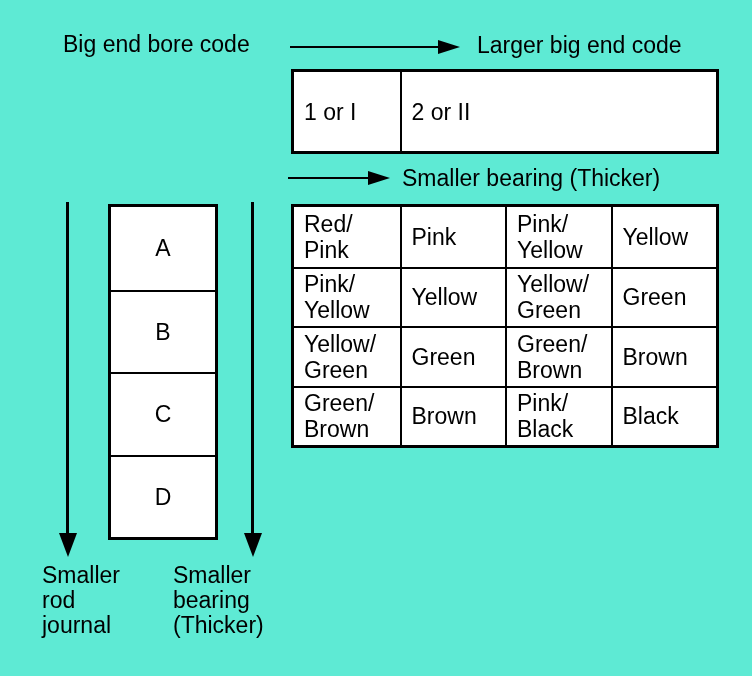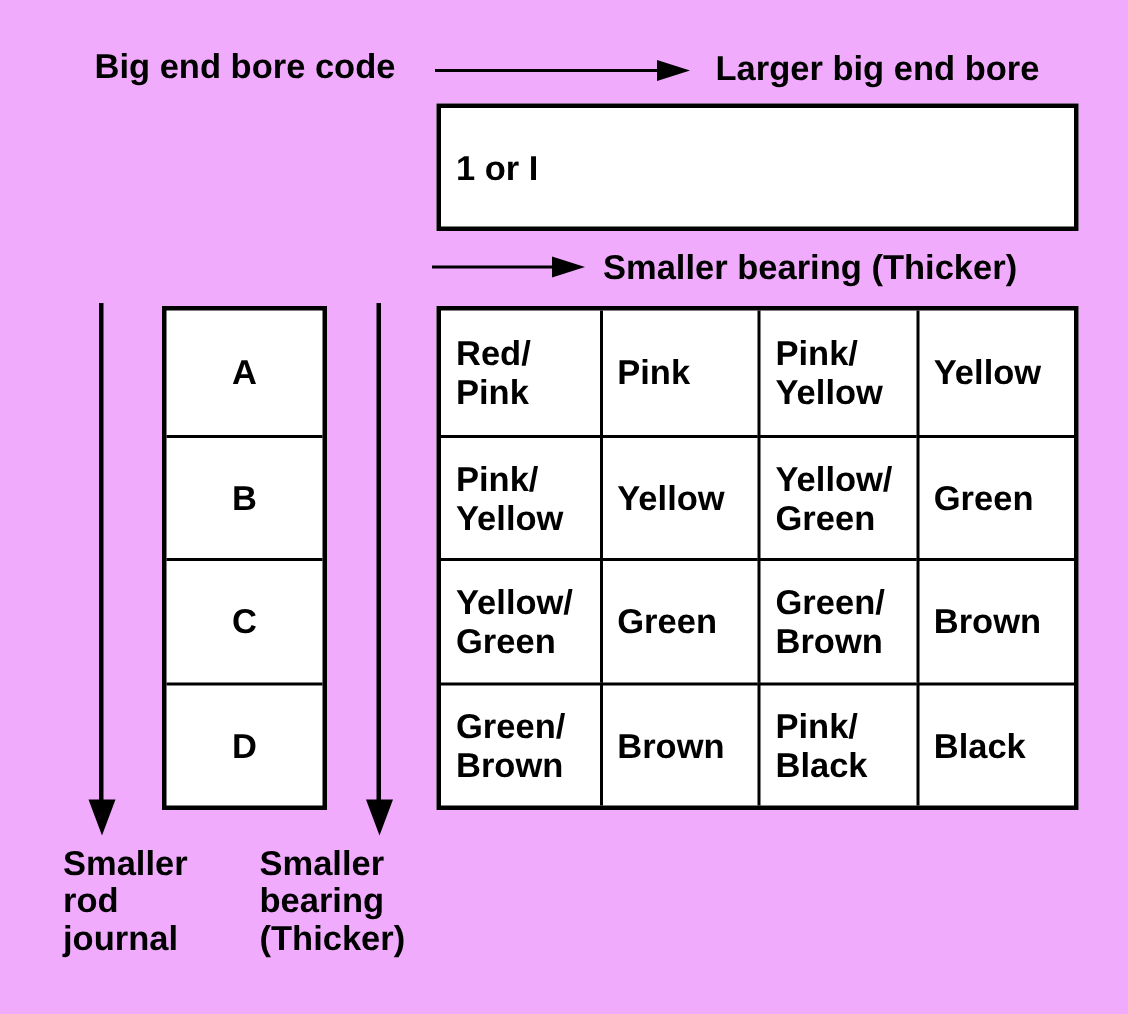"Big end bore code" #canvas { background: #f0abfc -> #5eead4; font-weight: bold -> none }
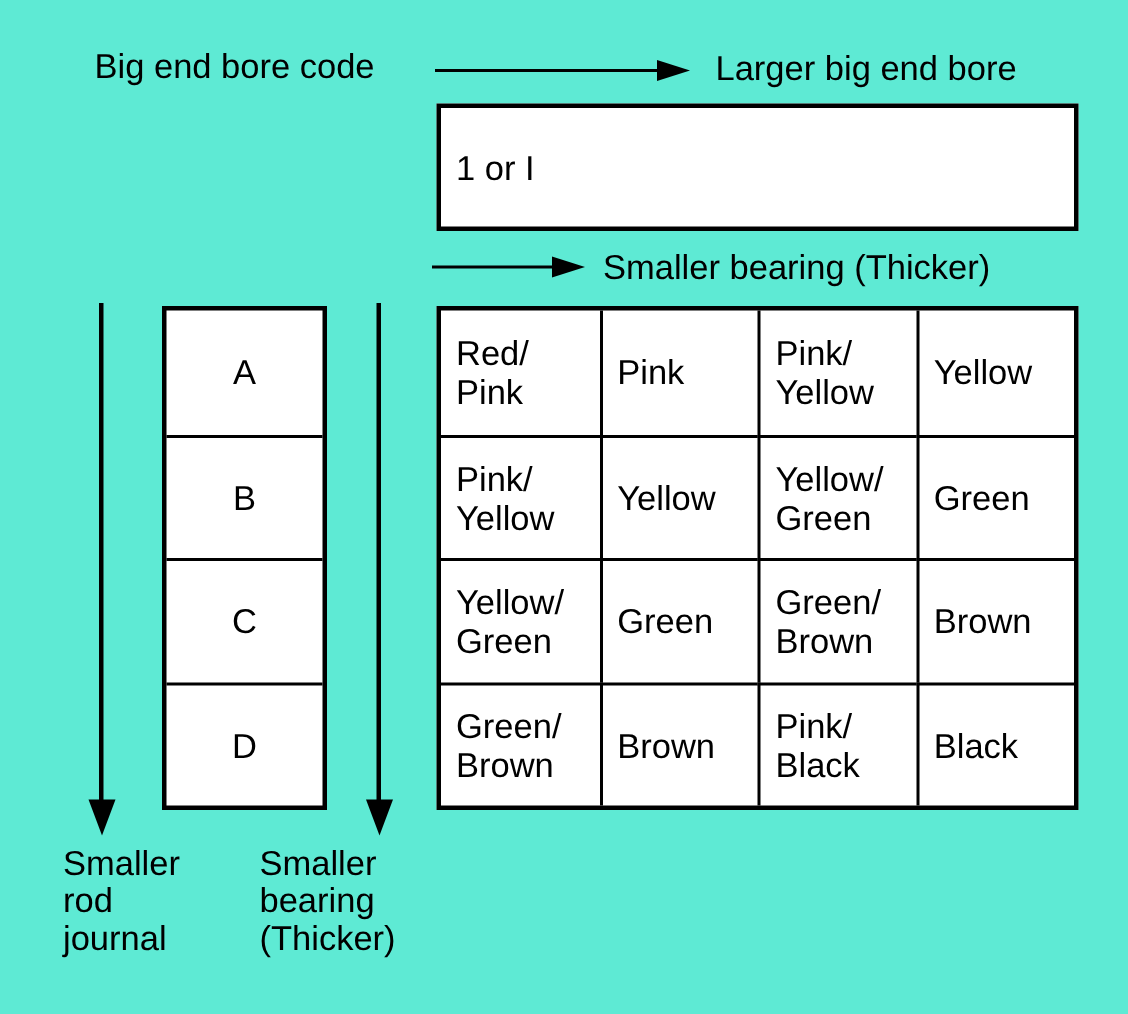"Larger big end bore" div.abs { text: bore -> code }
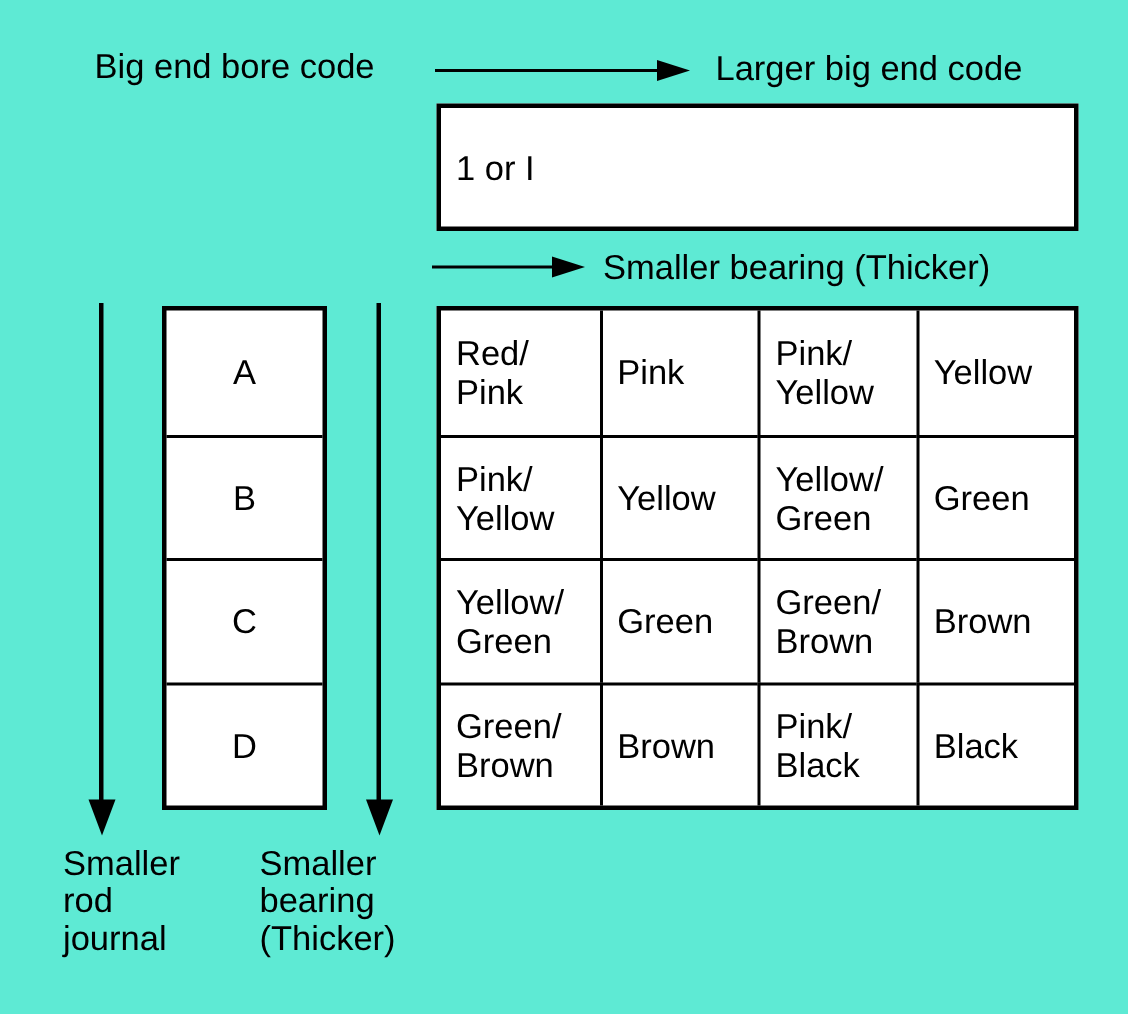"2 or II" div.cell { html: none -> <div>2 or II</div> }
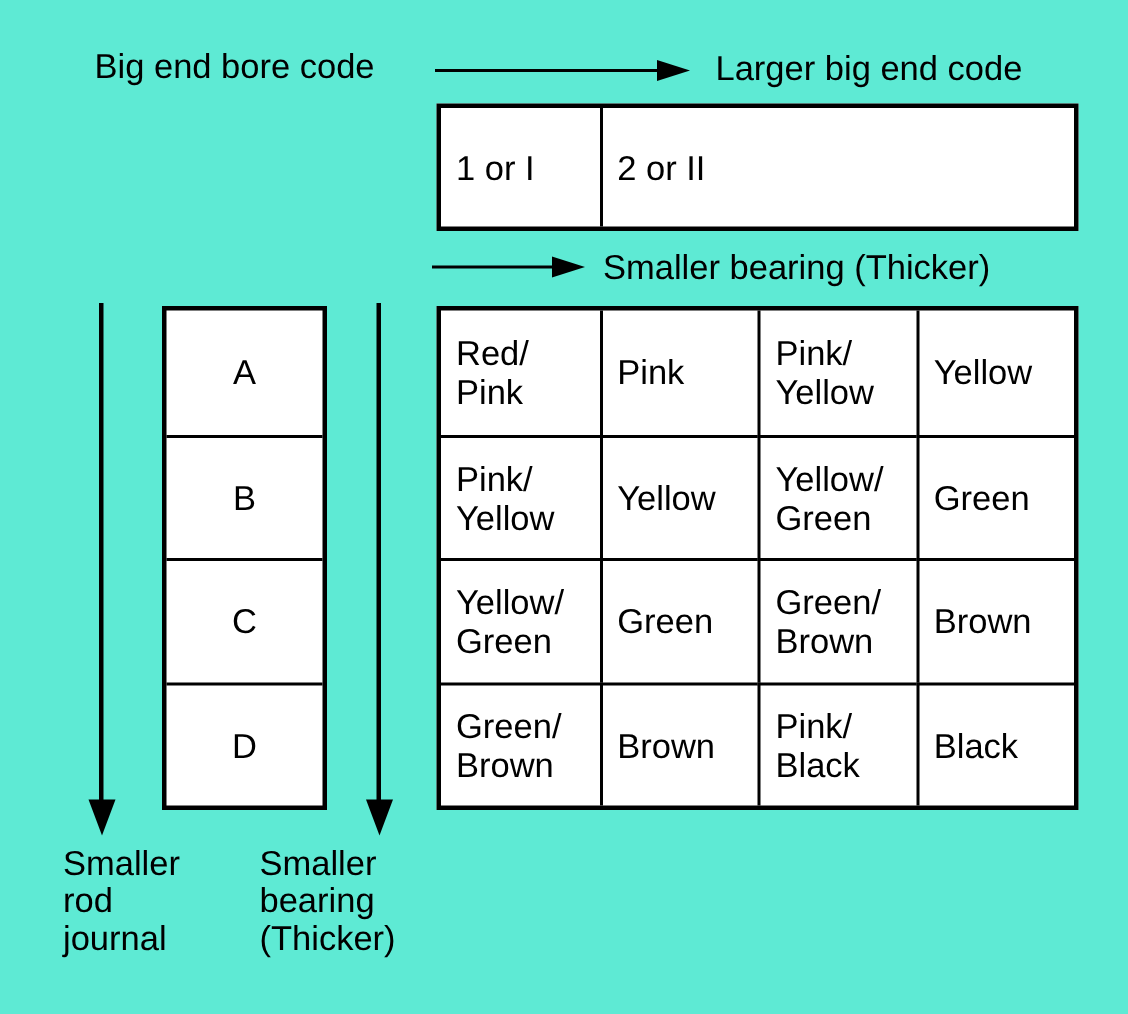"Red/" #main-table { height: 336px -> 244px }
